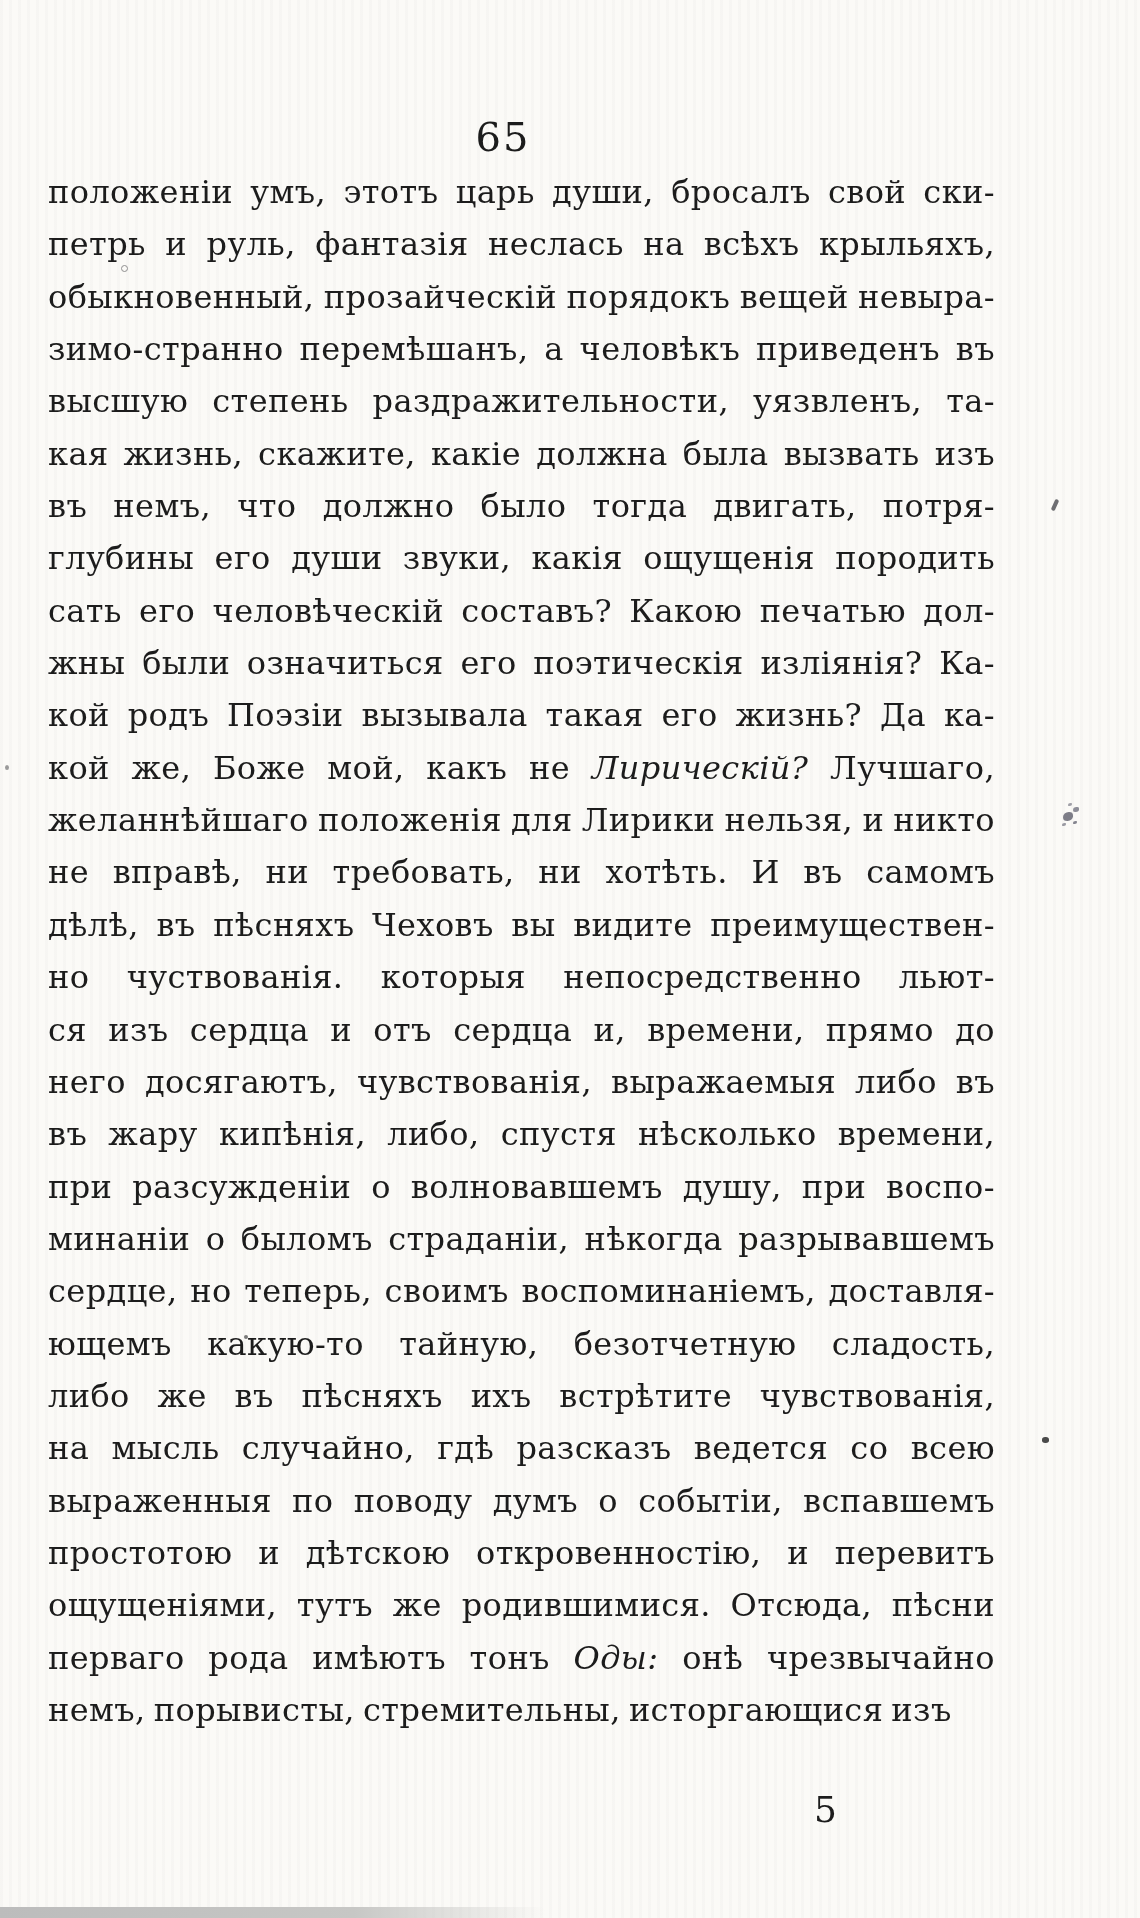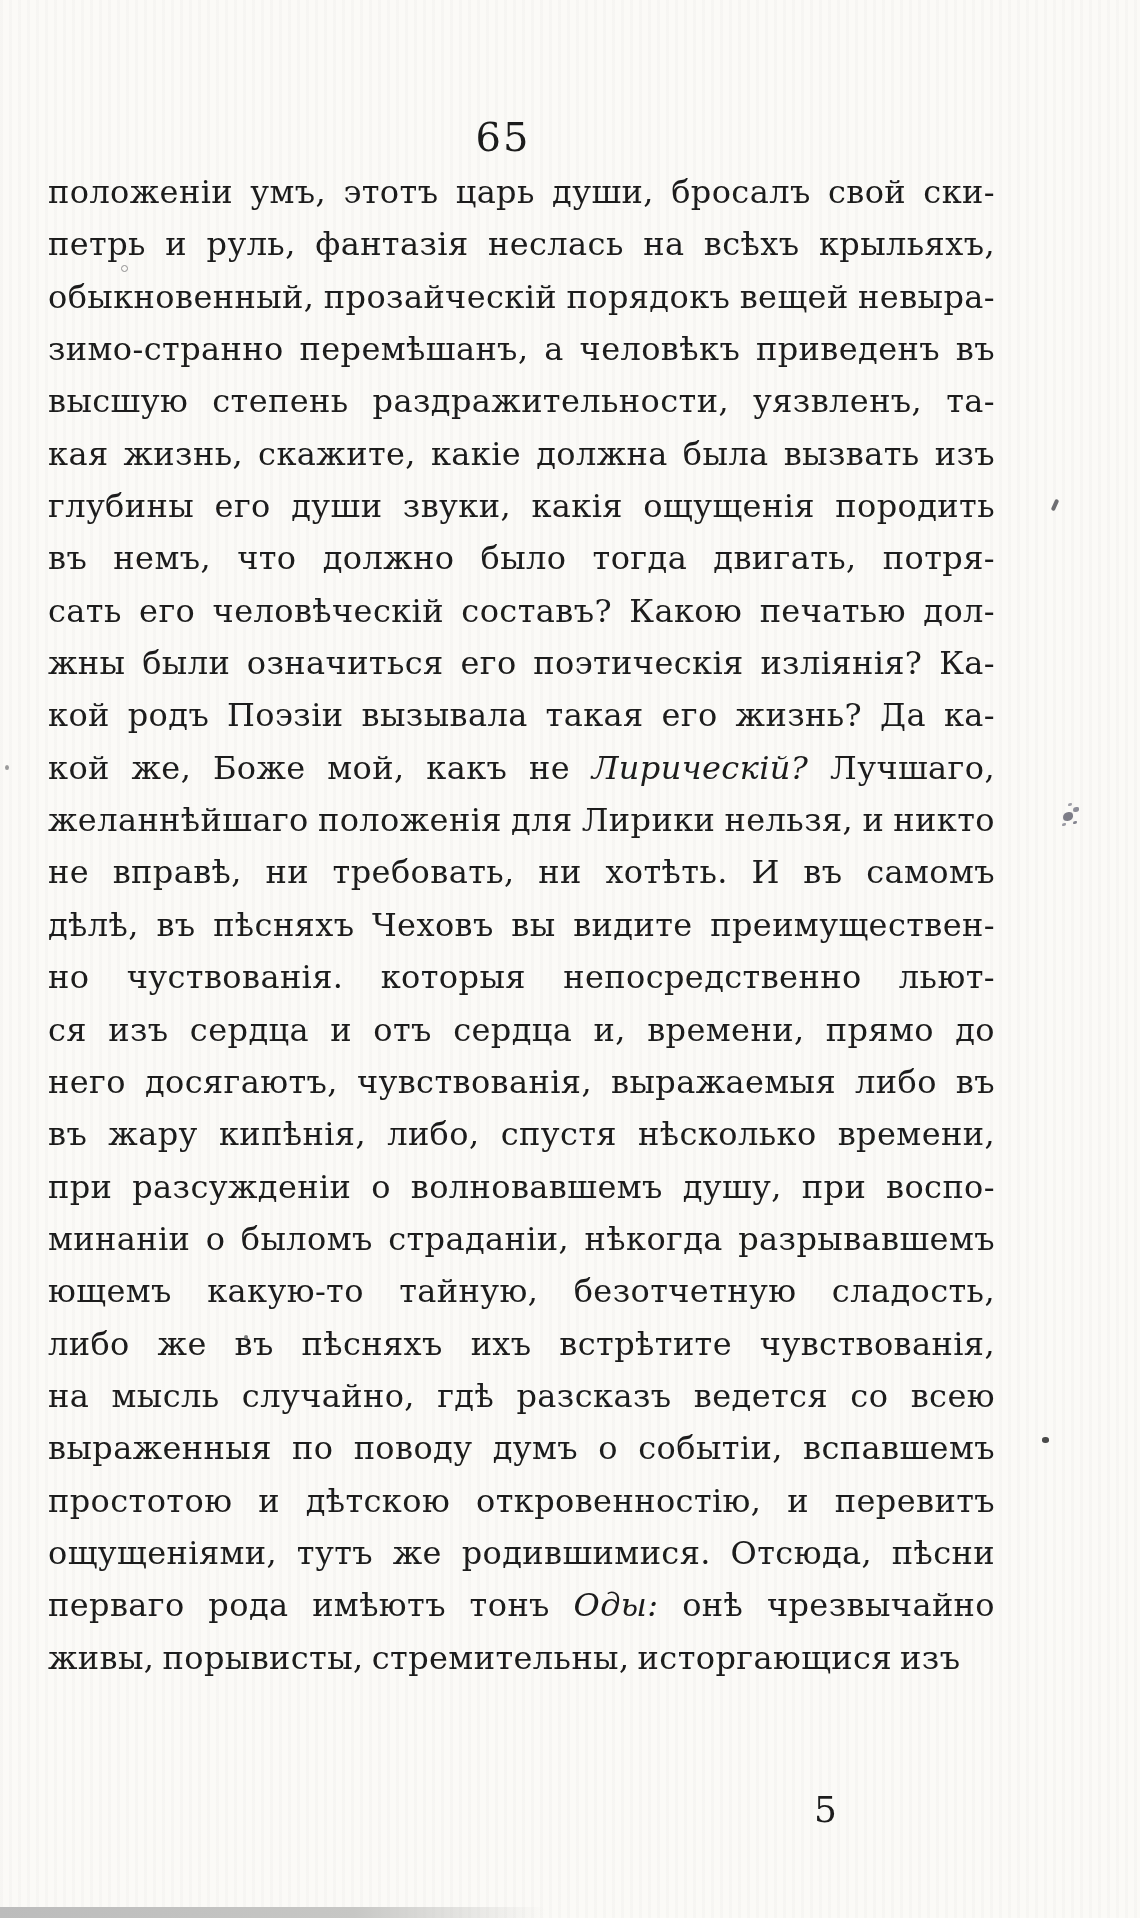"глубины его души звуки, какія" div.line { order: before "въ немъ, что должно было" -> after "въ немъ, что должно было" }
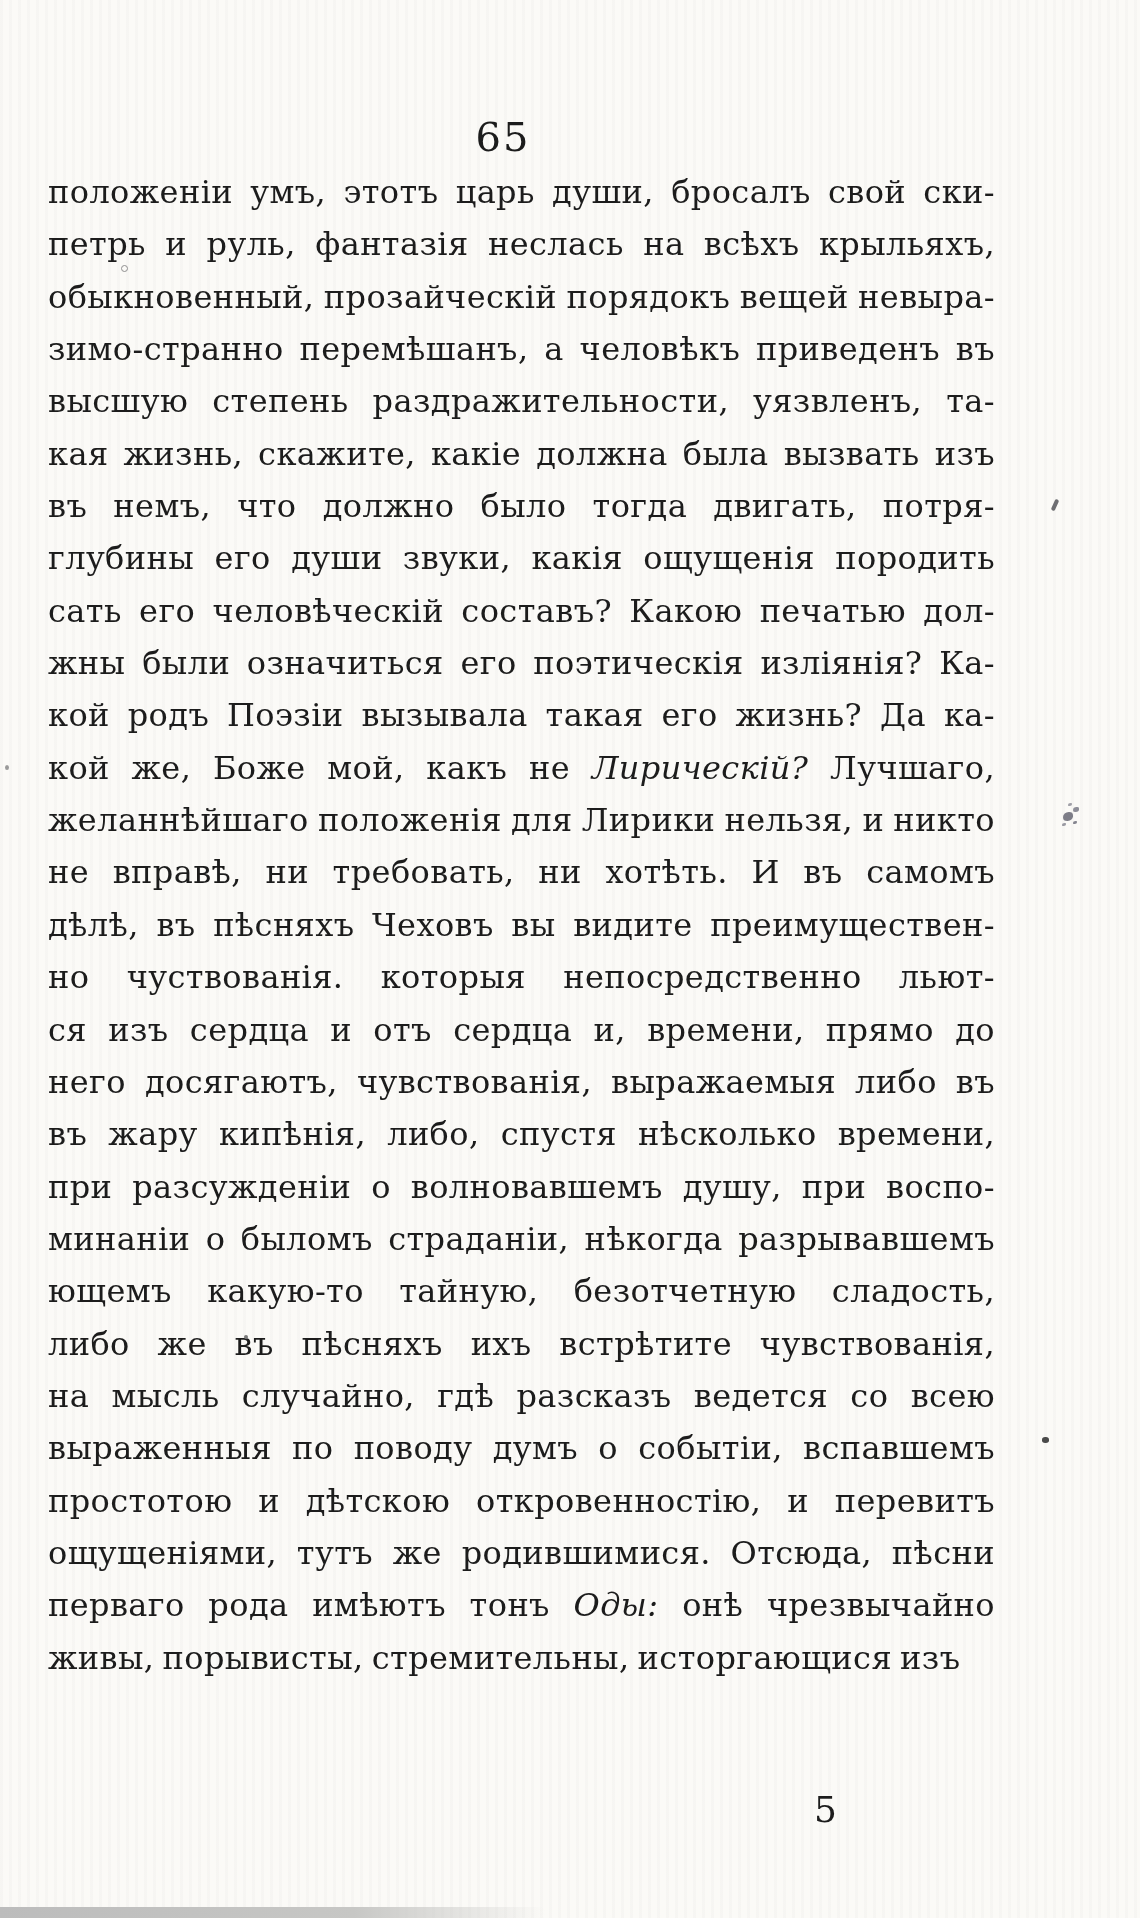"сердце, но теперь, своимъ" div.line { html: none -> <div><span>сердце, но теперь, своимъ воспоминаніемъ, доставля-</span></div> }
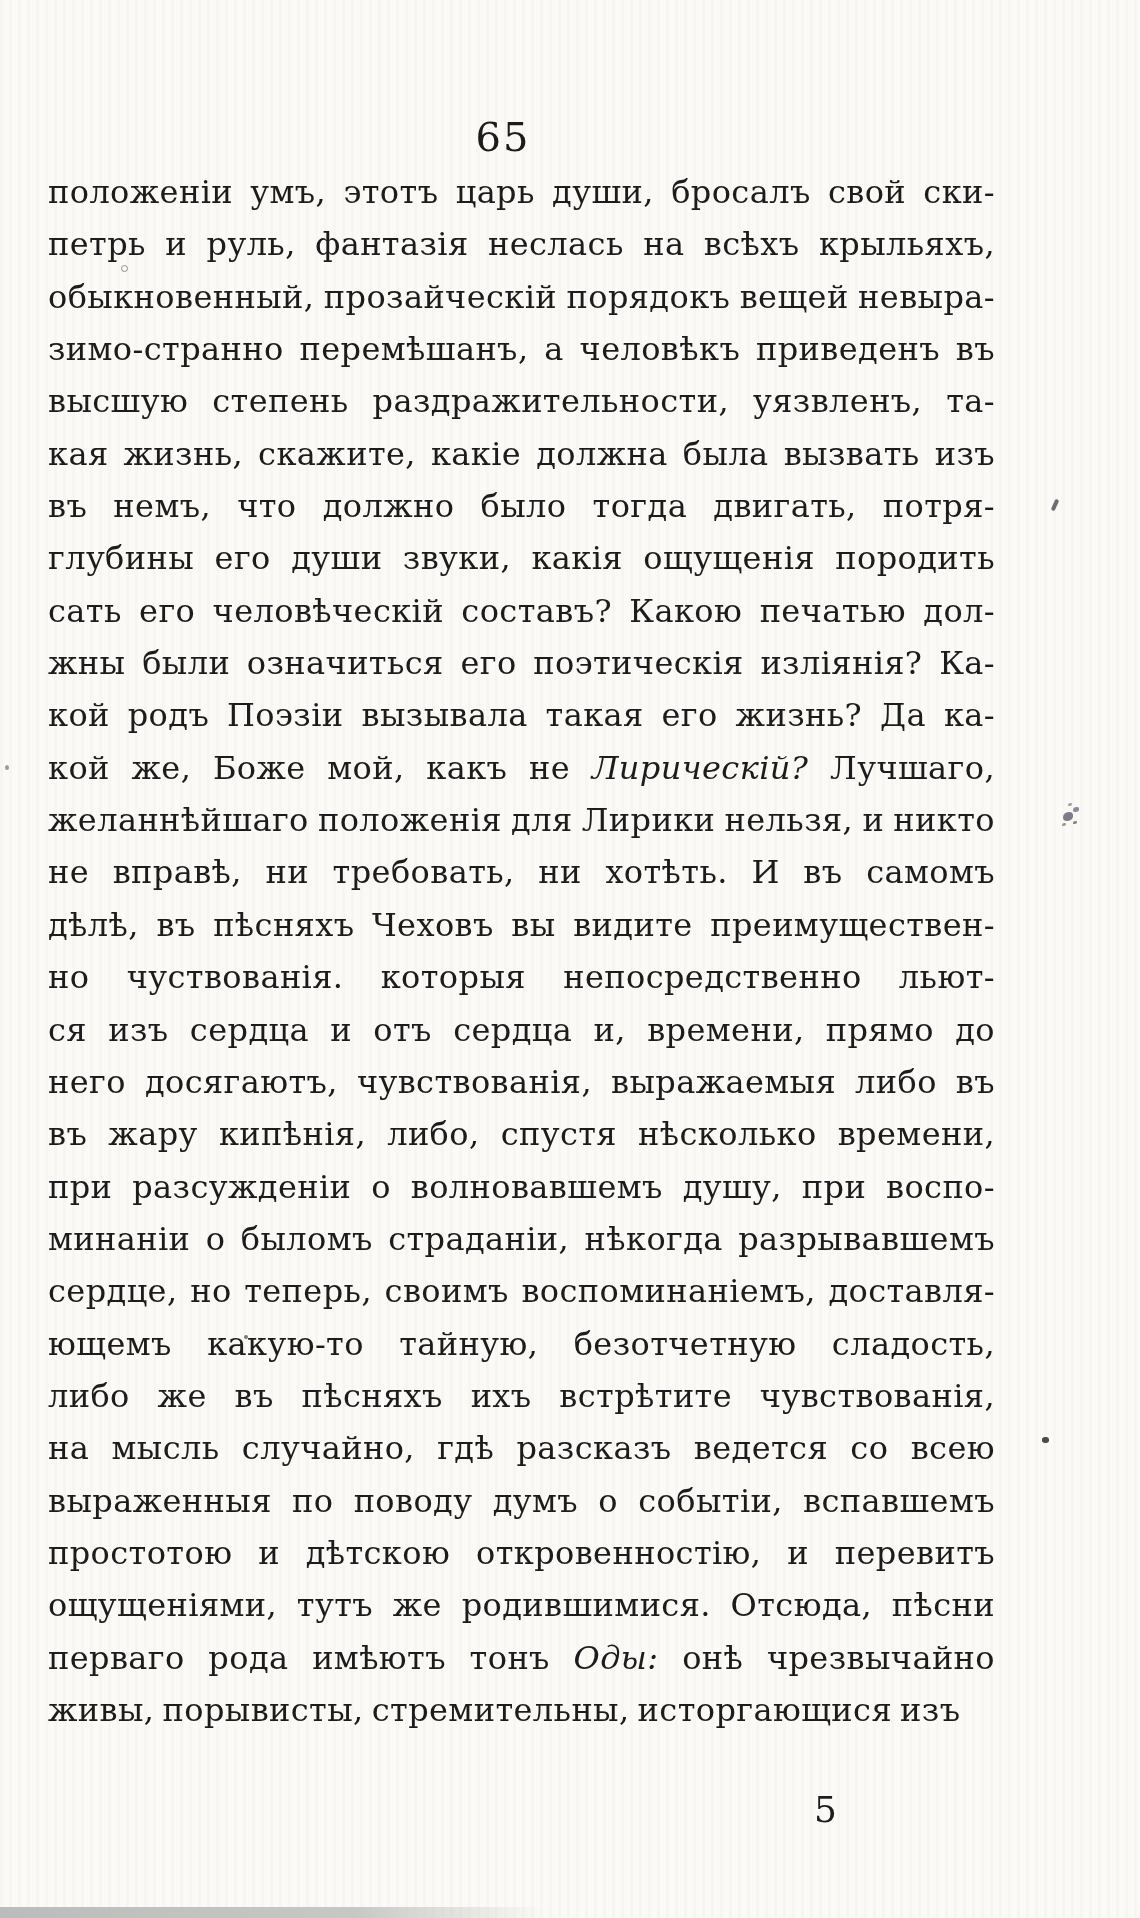"живы, порывисты, стремительны," span { text: живы -> немъ }
